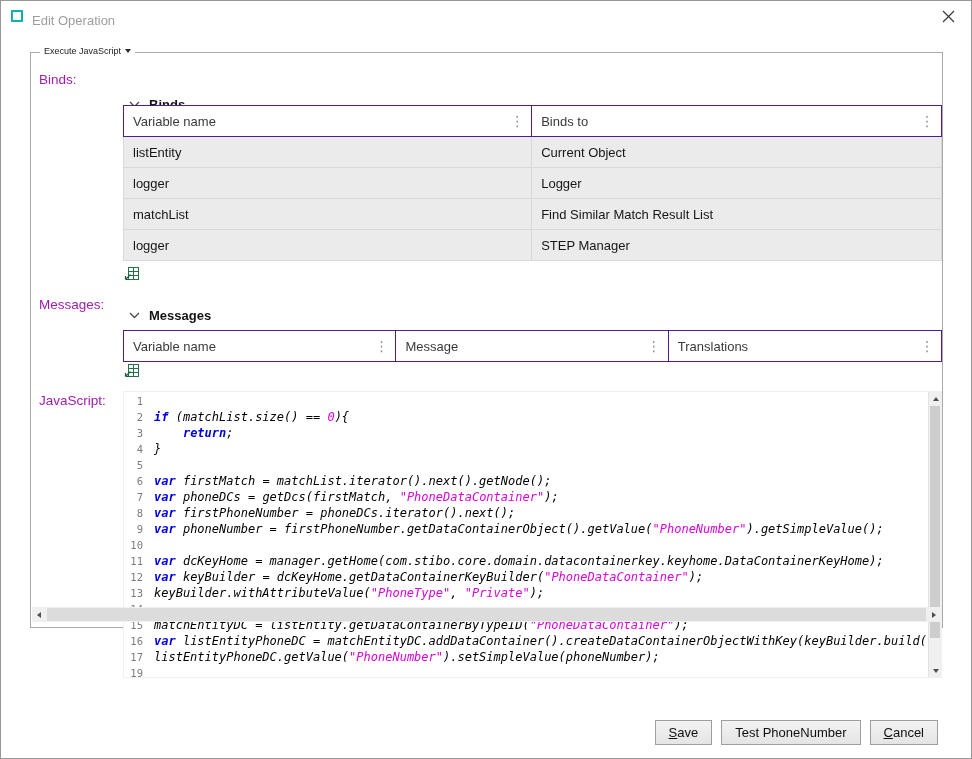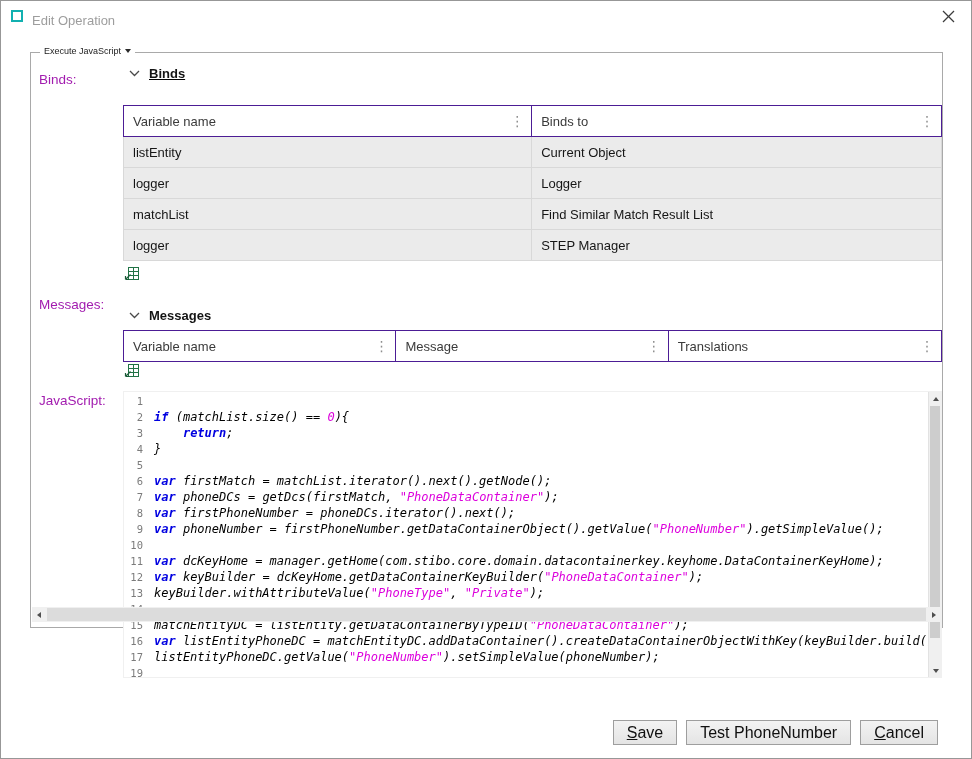"Binds" div.section-header { top: 10px -> 41px }
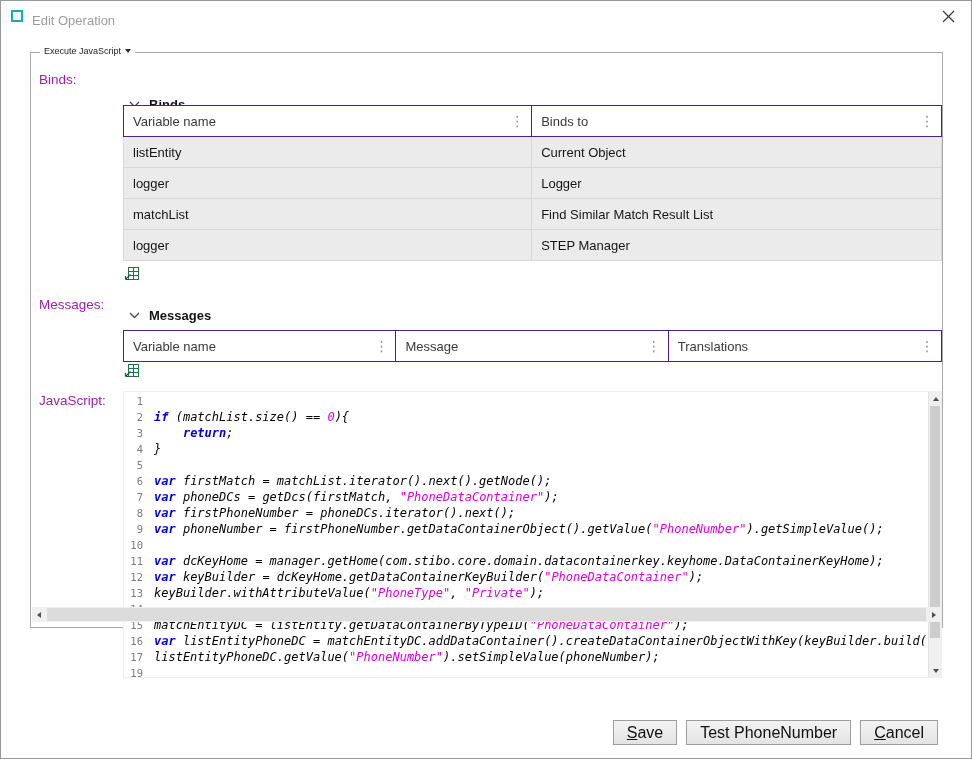"Save" .btn { font-size: 16px -> 13px }
